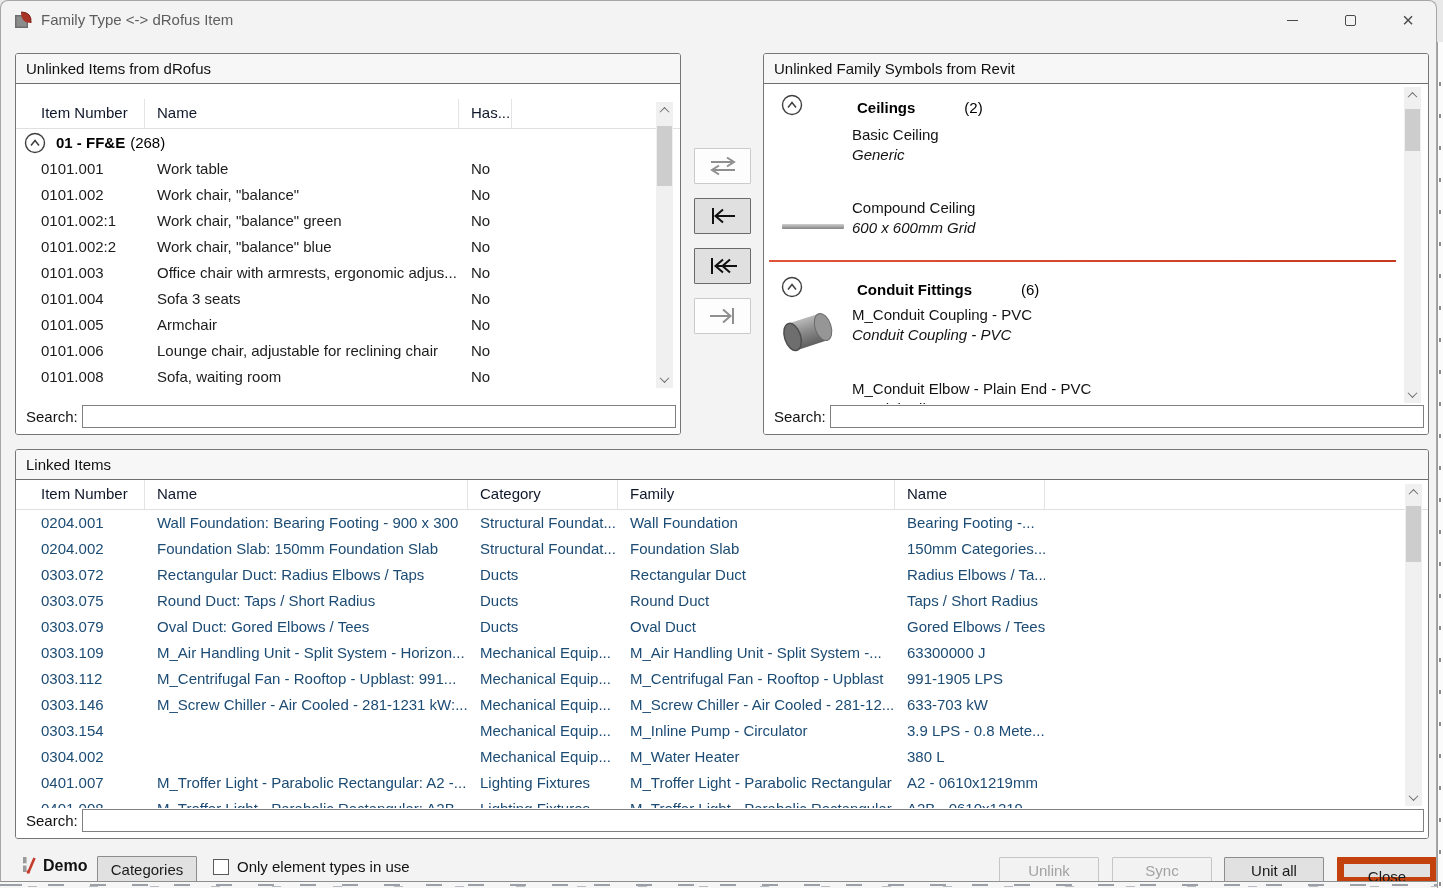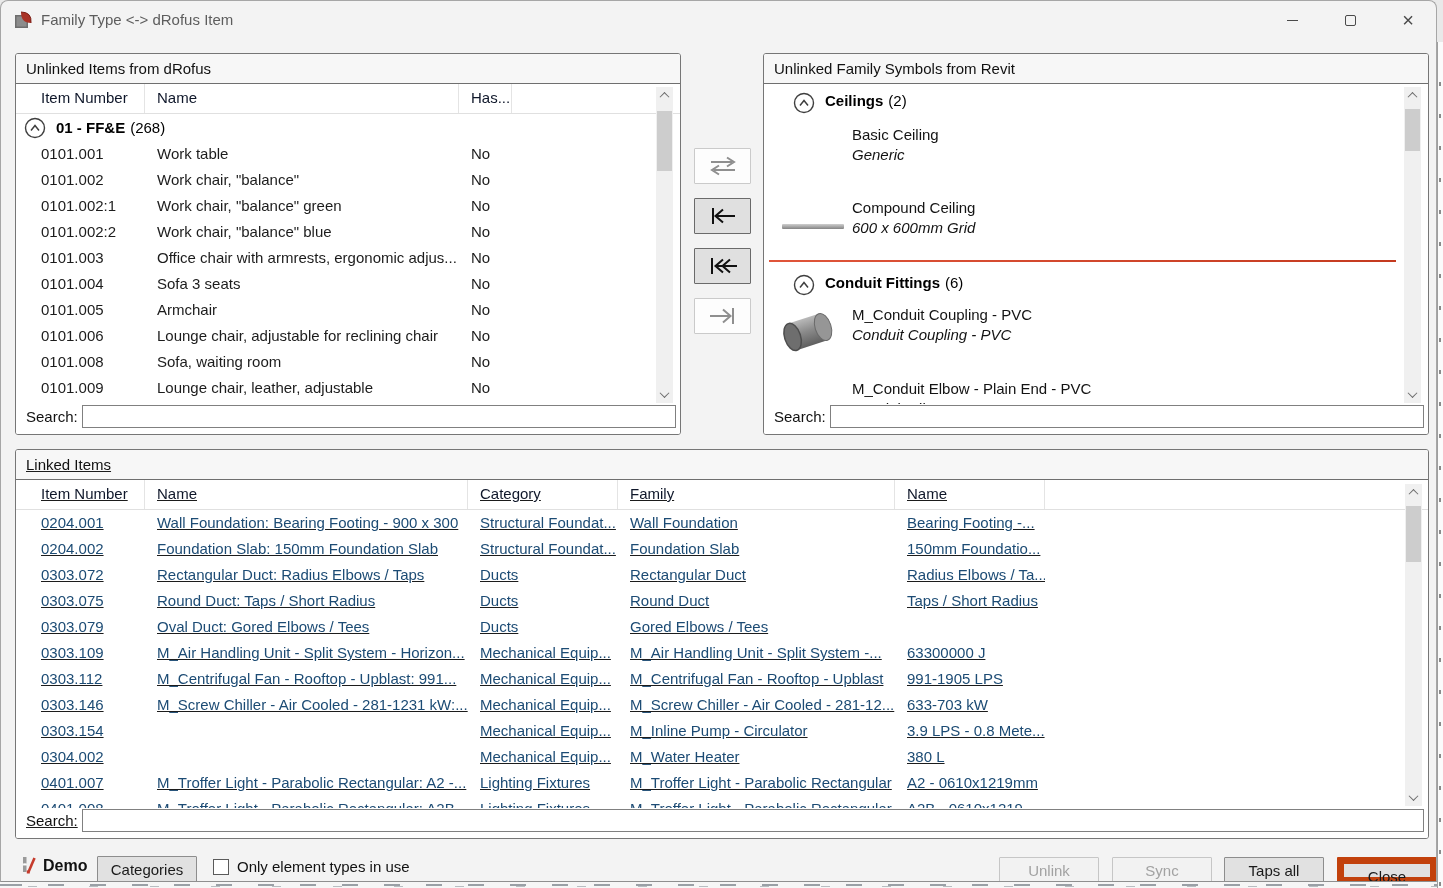"Unlinked Items from dRofus" .left-panel { gap: none -> 15px }
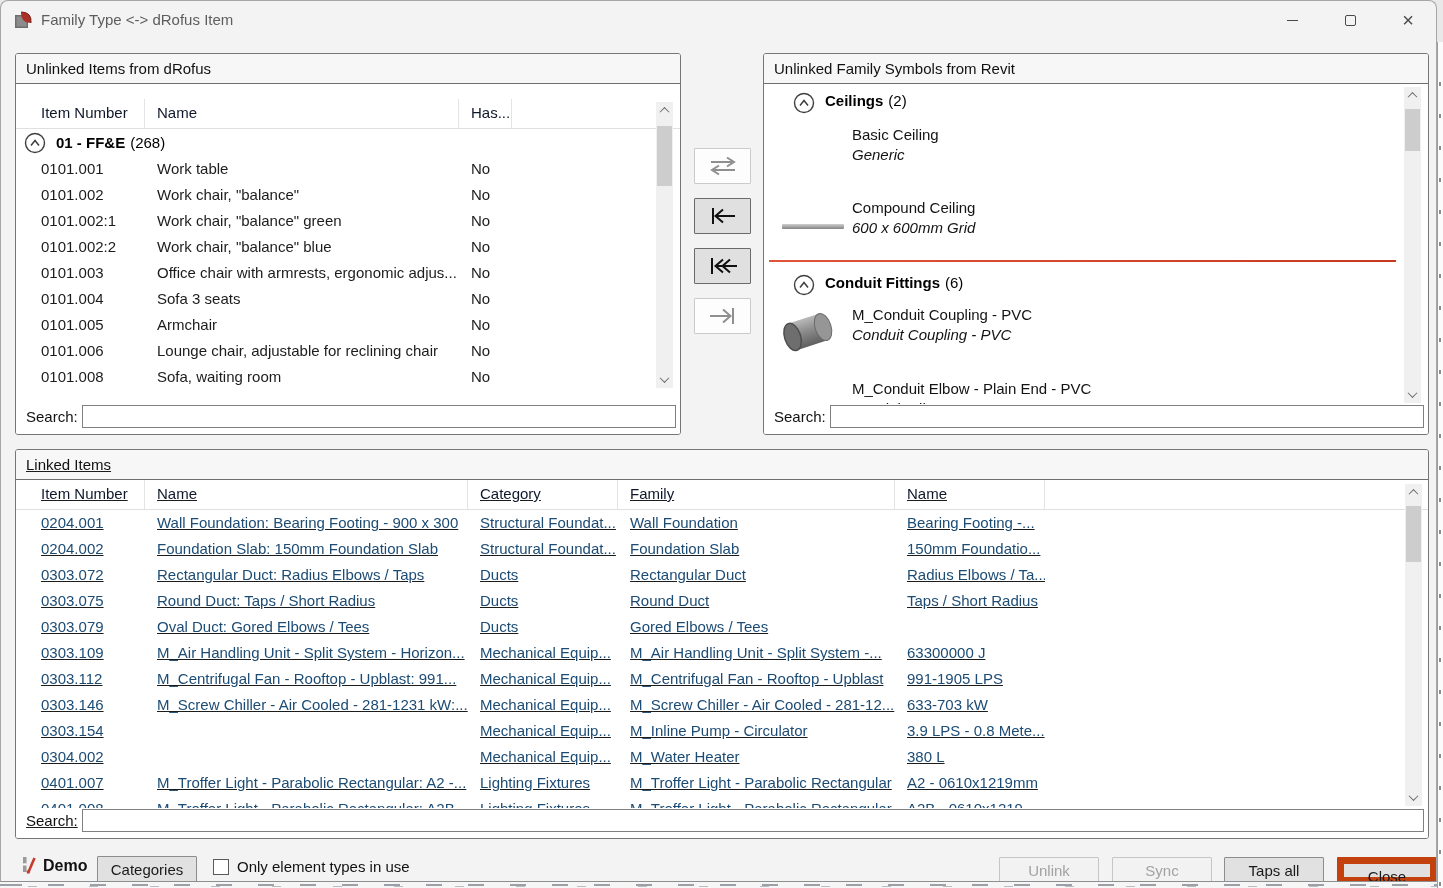"Ceilings" .tree-group { align-items: flex-start -> flex-end; gap: none -> 44px; left: 16px -> 4px }
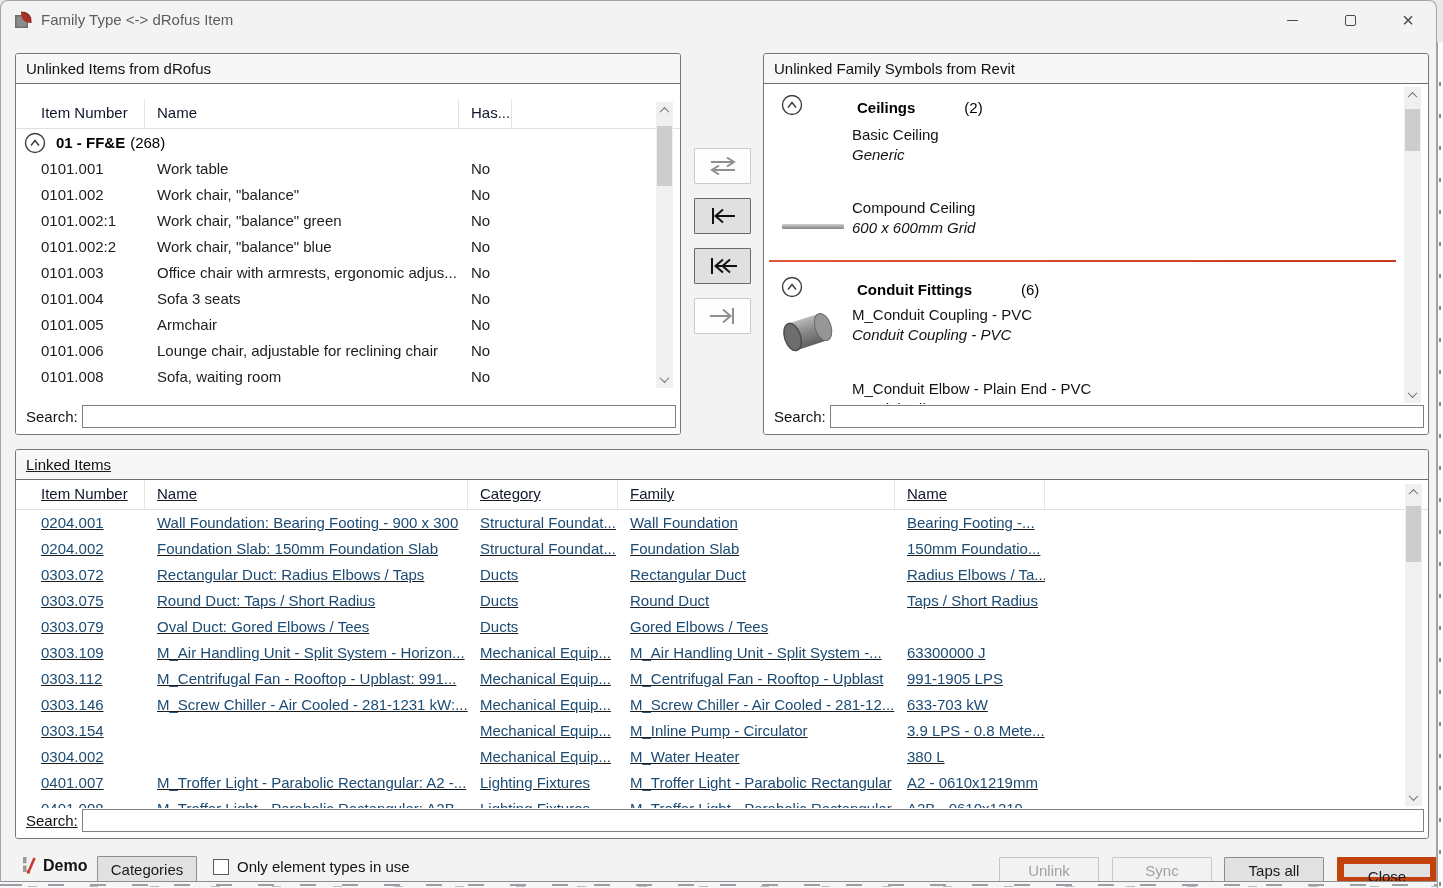"Linked Items" .bottom-panel { text-decoration: underline -> none }
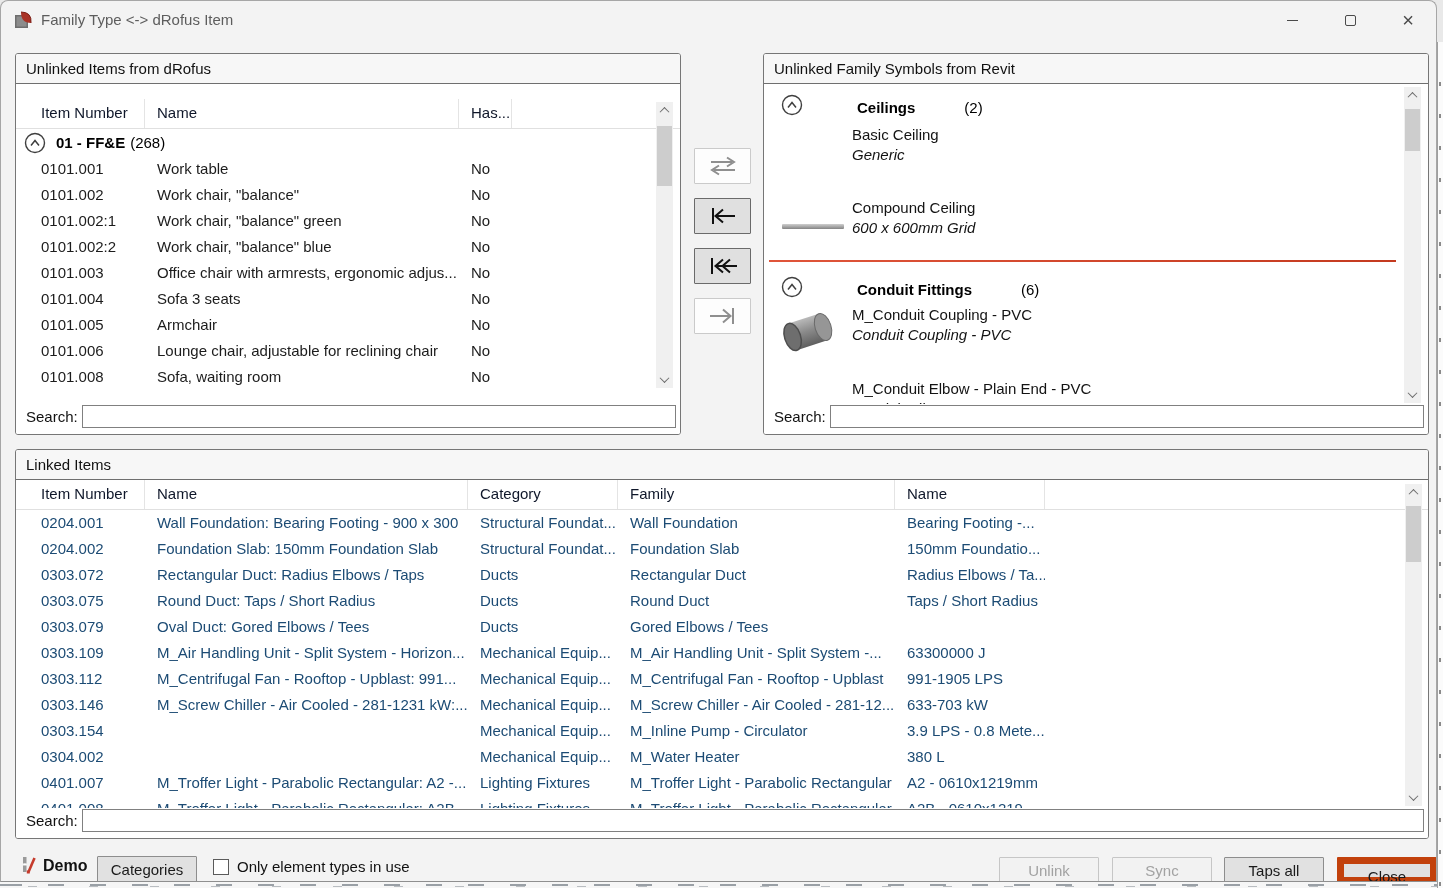"150mm Foundatio..." div { text: Foundatio -> Categories }
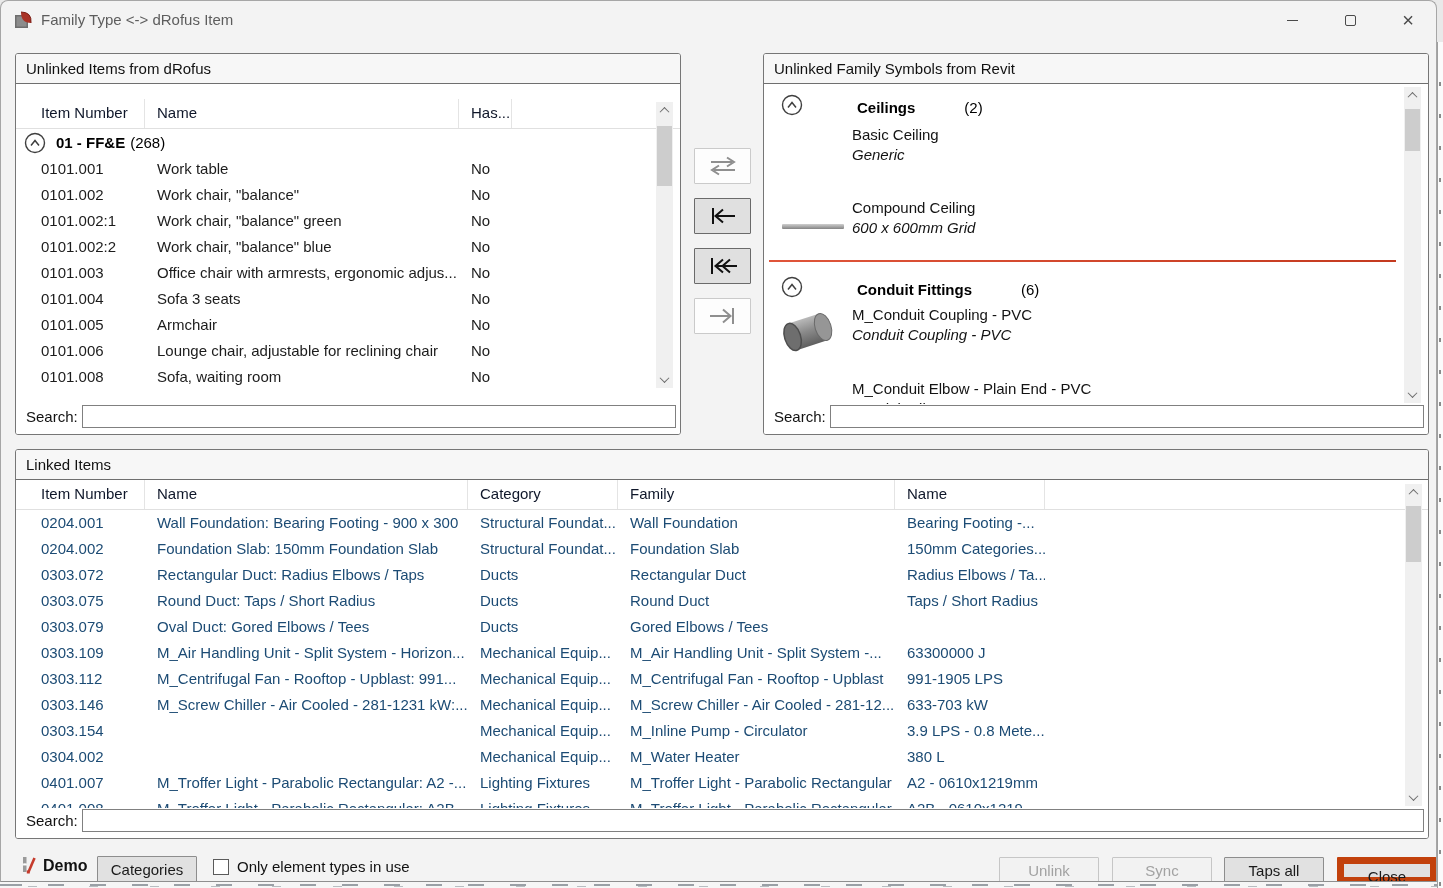"Oval Duct" div { html: none -> <div>Oval Duct</div> }
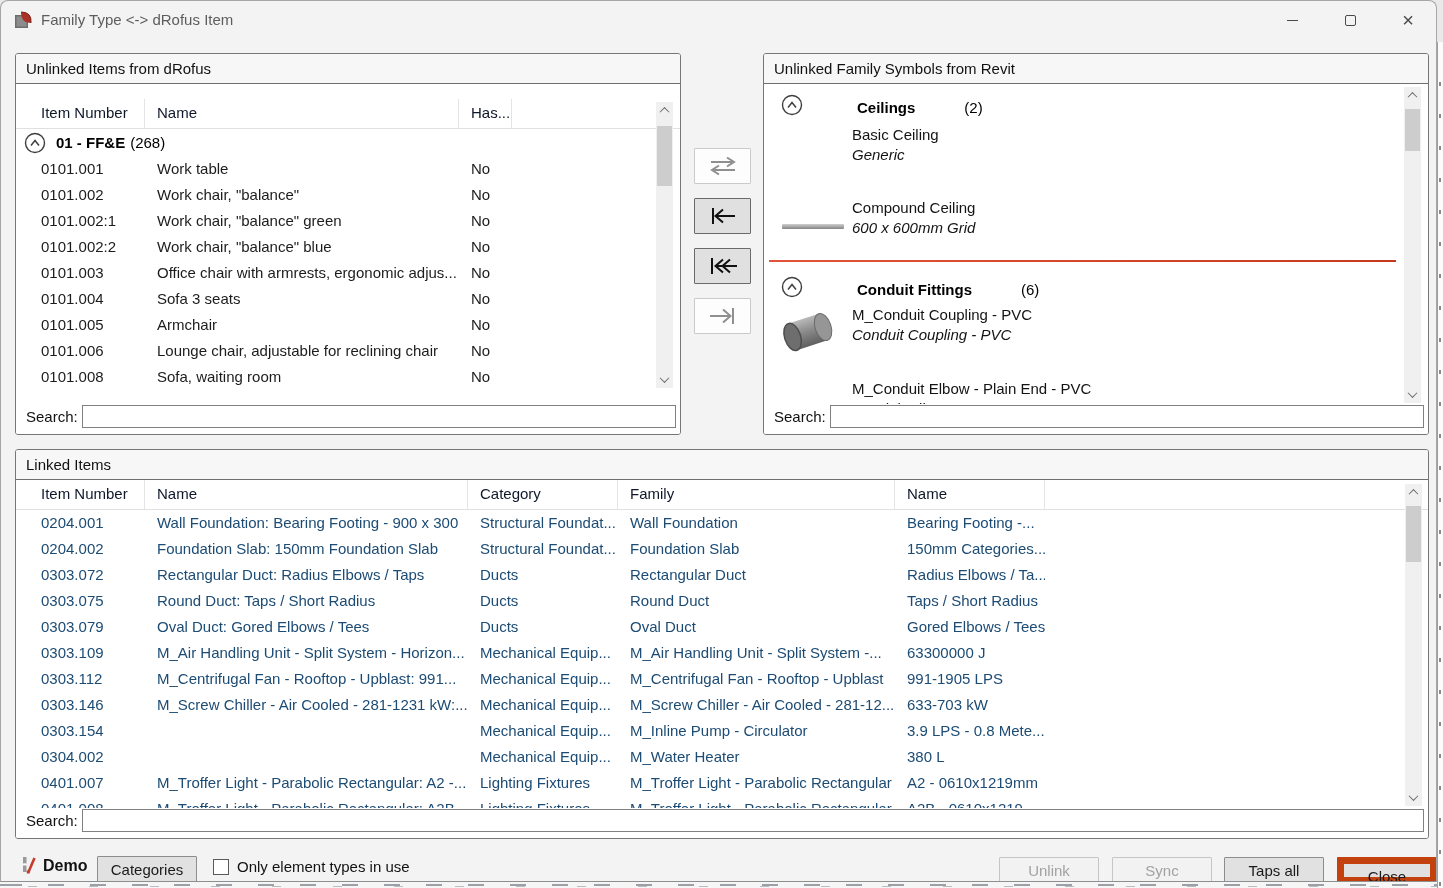"Taps all" button.btn { text: Taps -> Unit }
